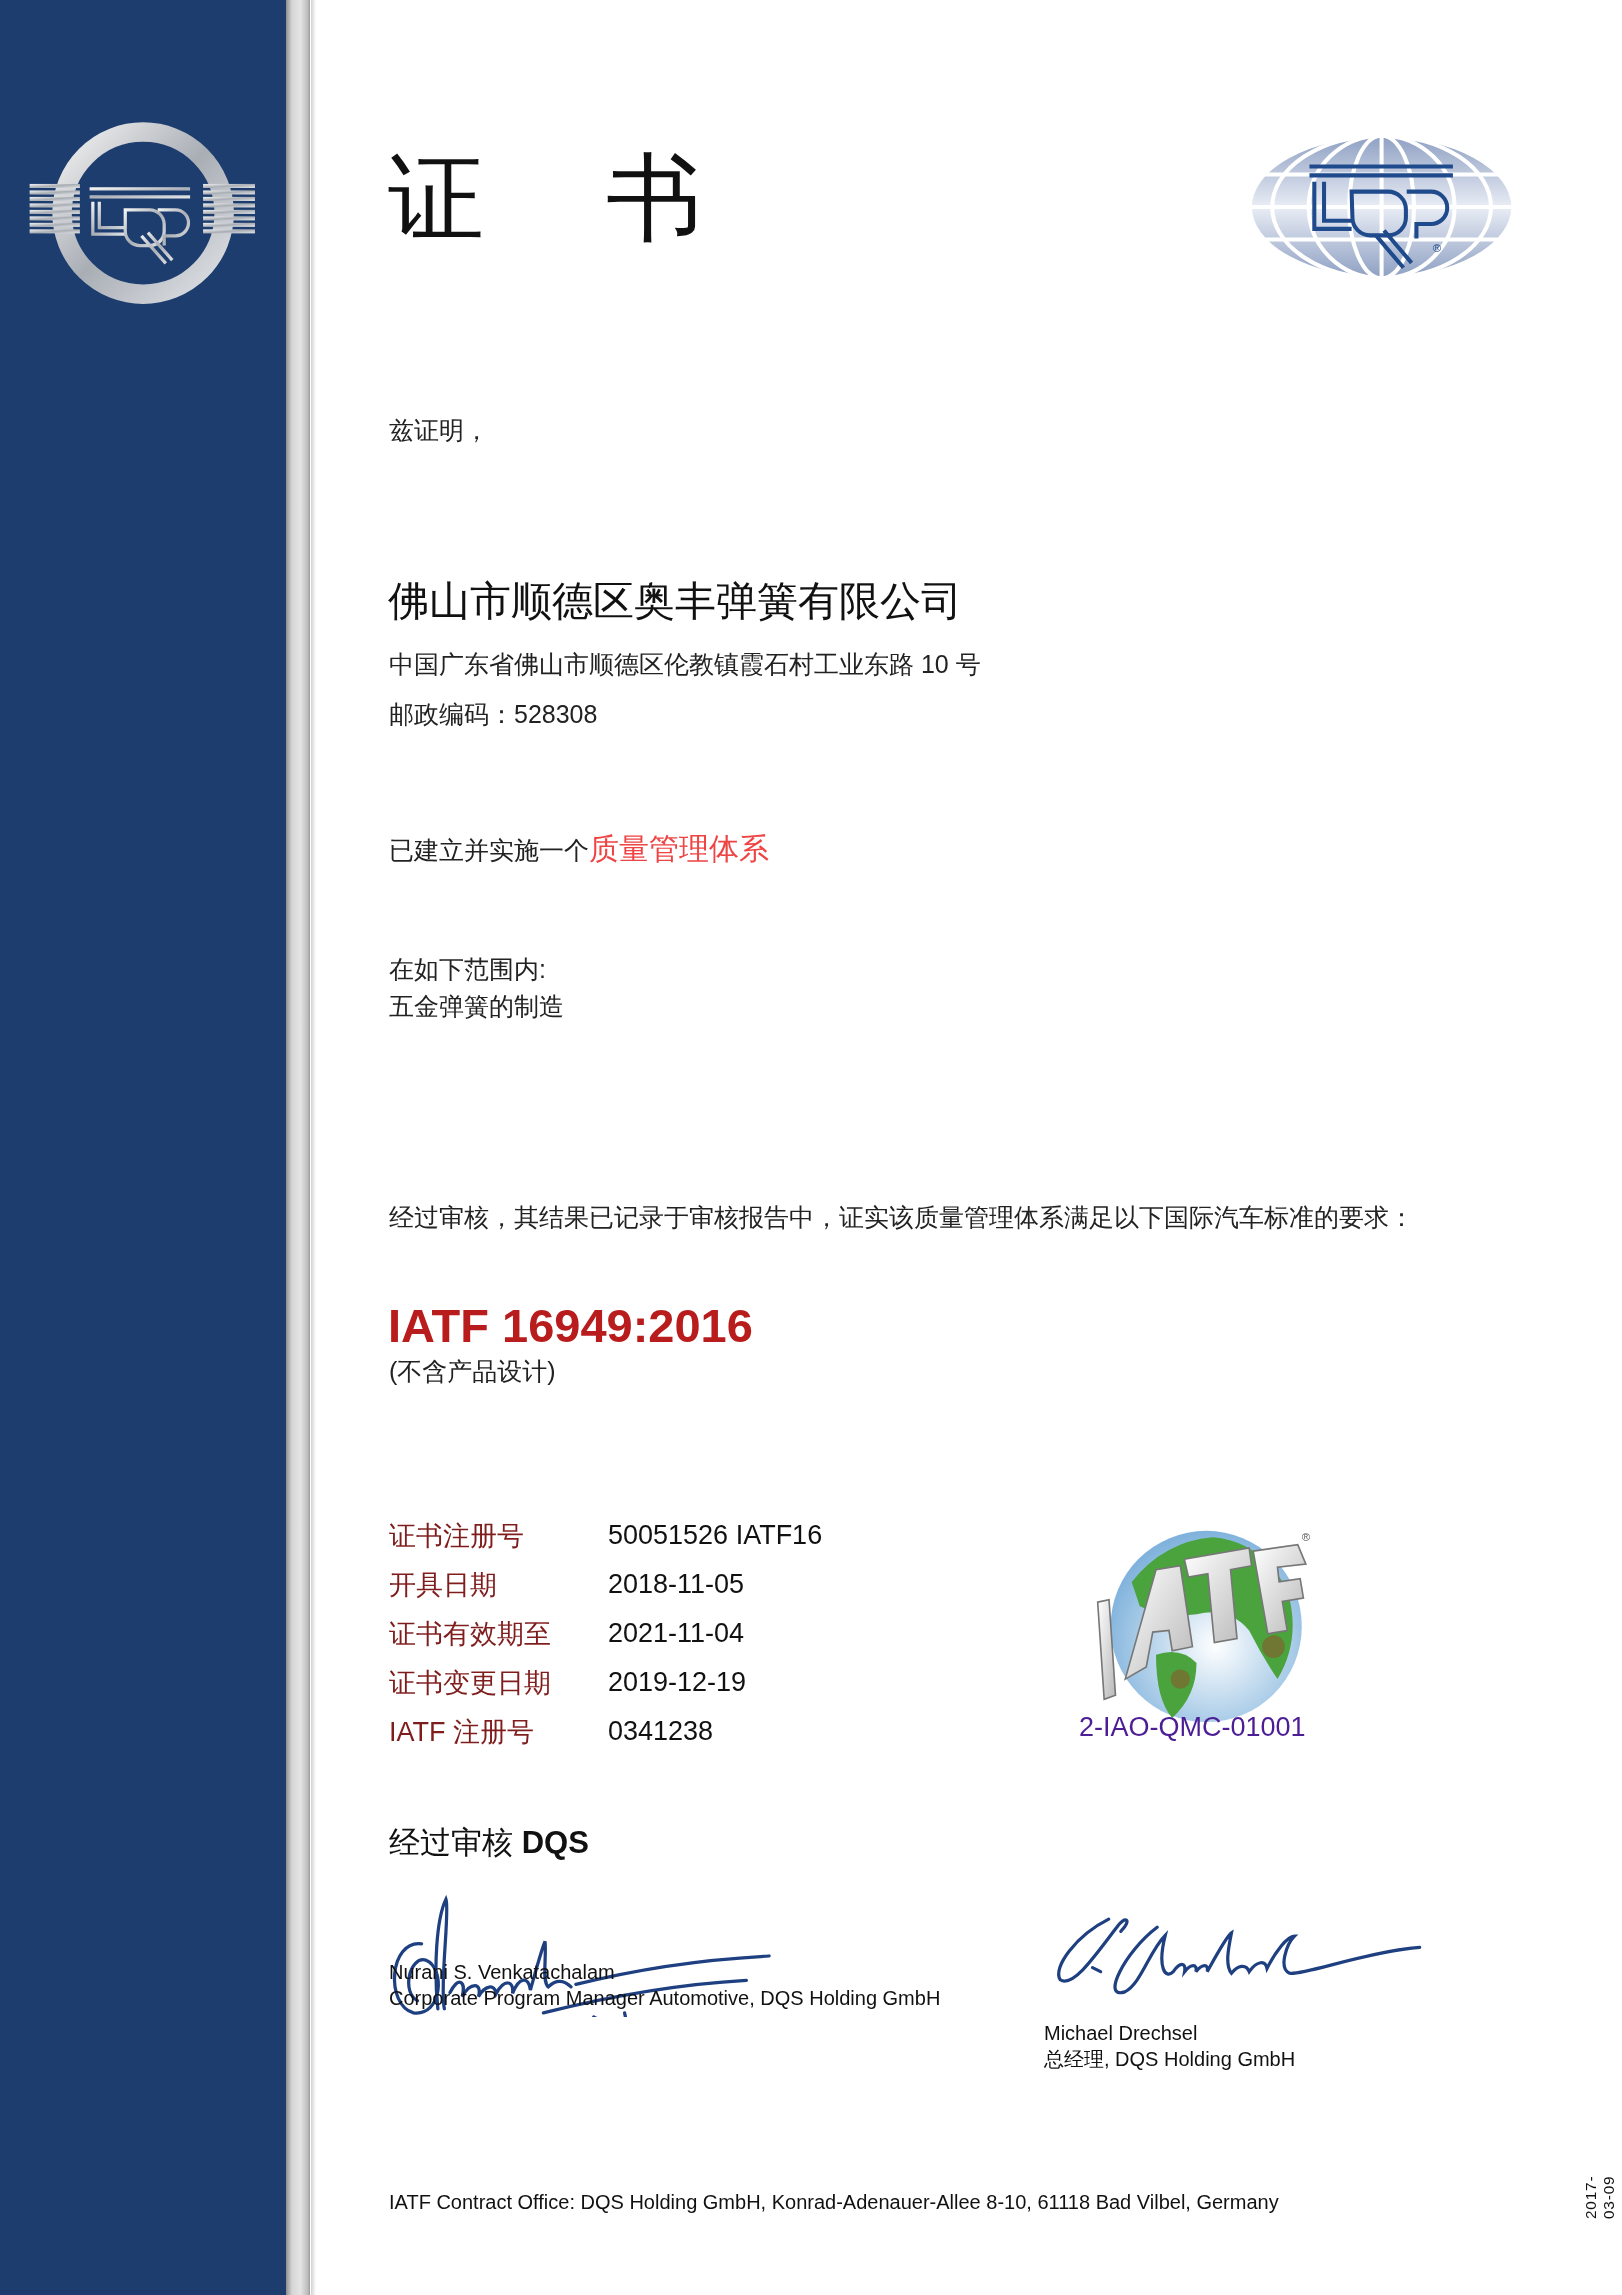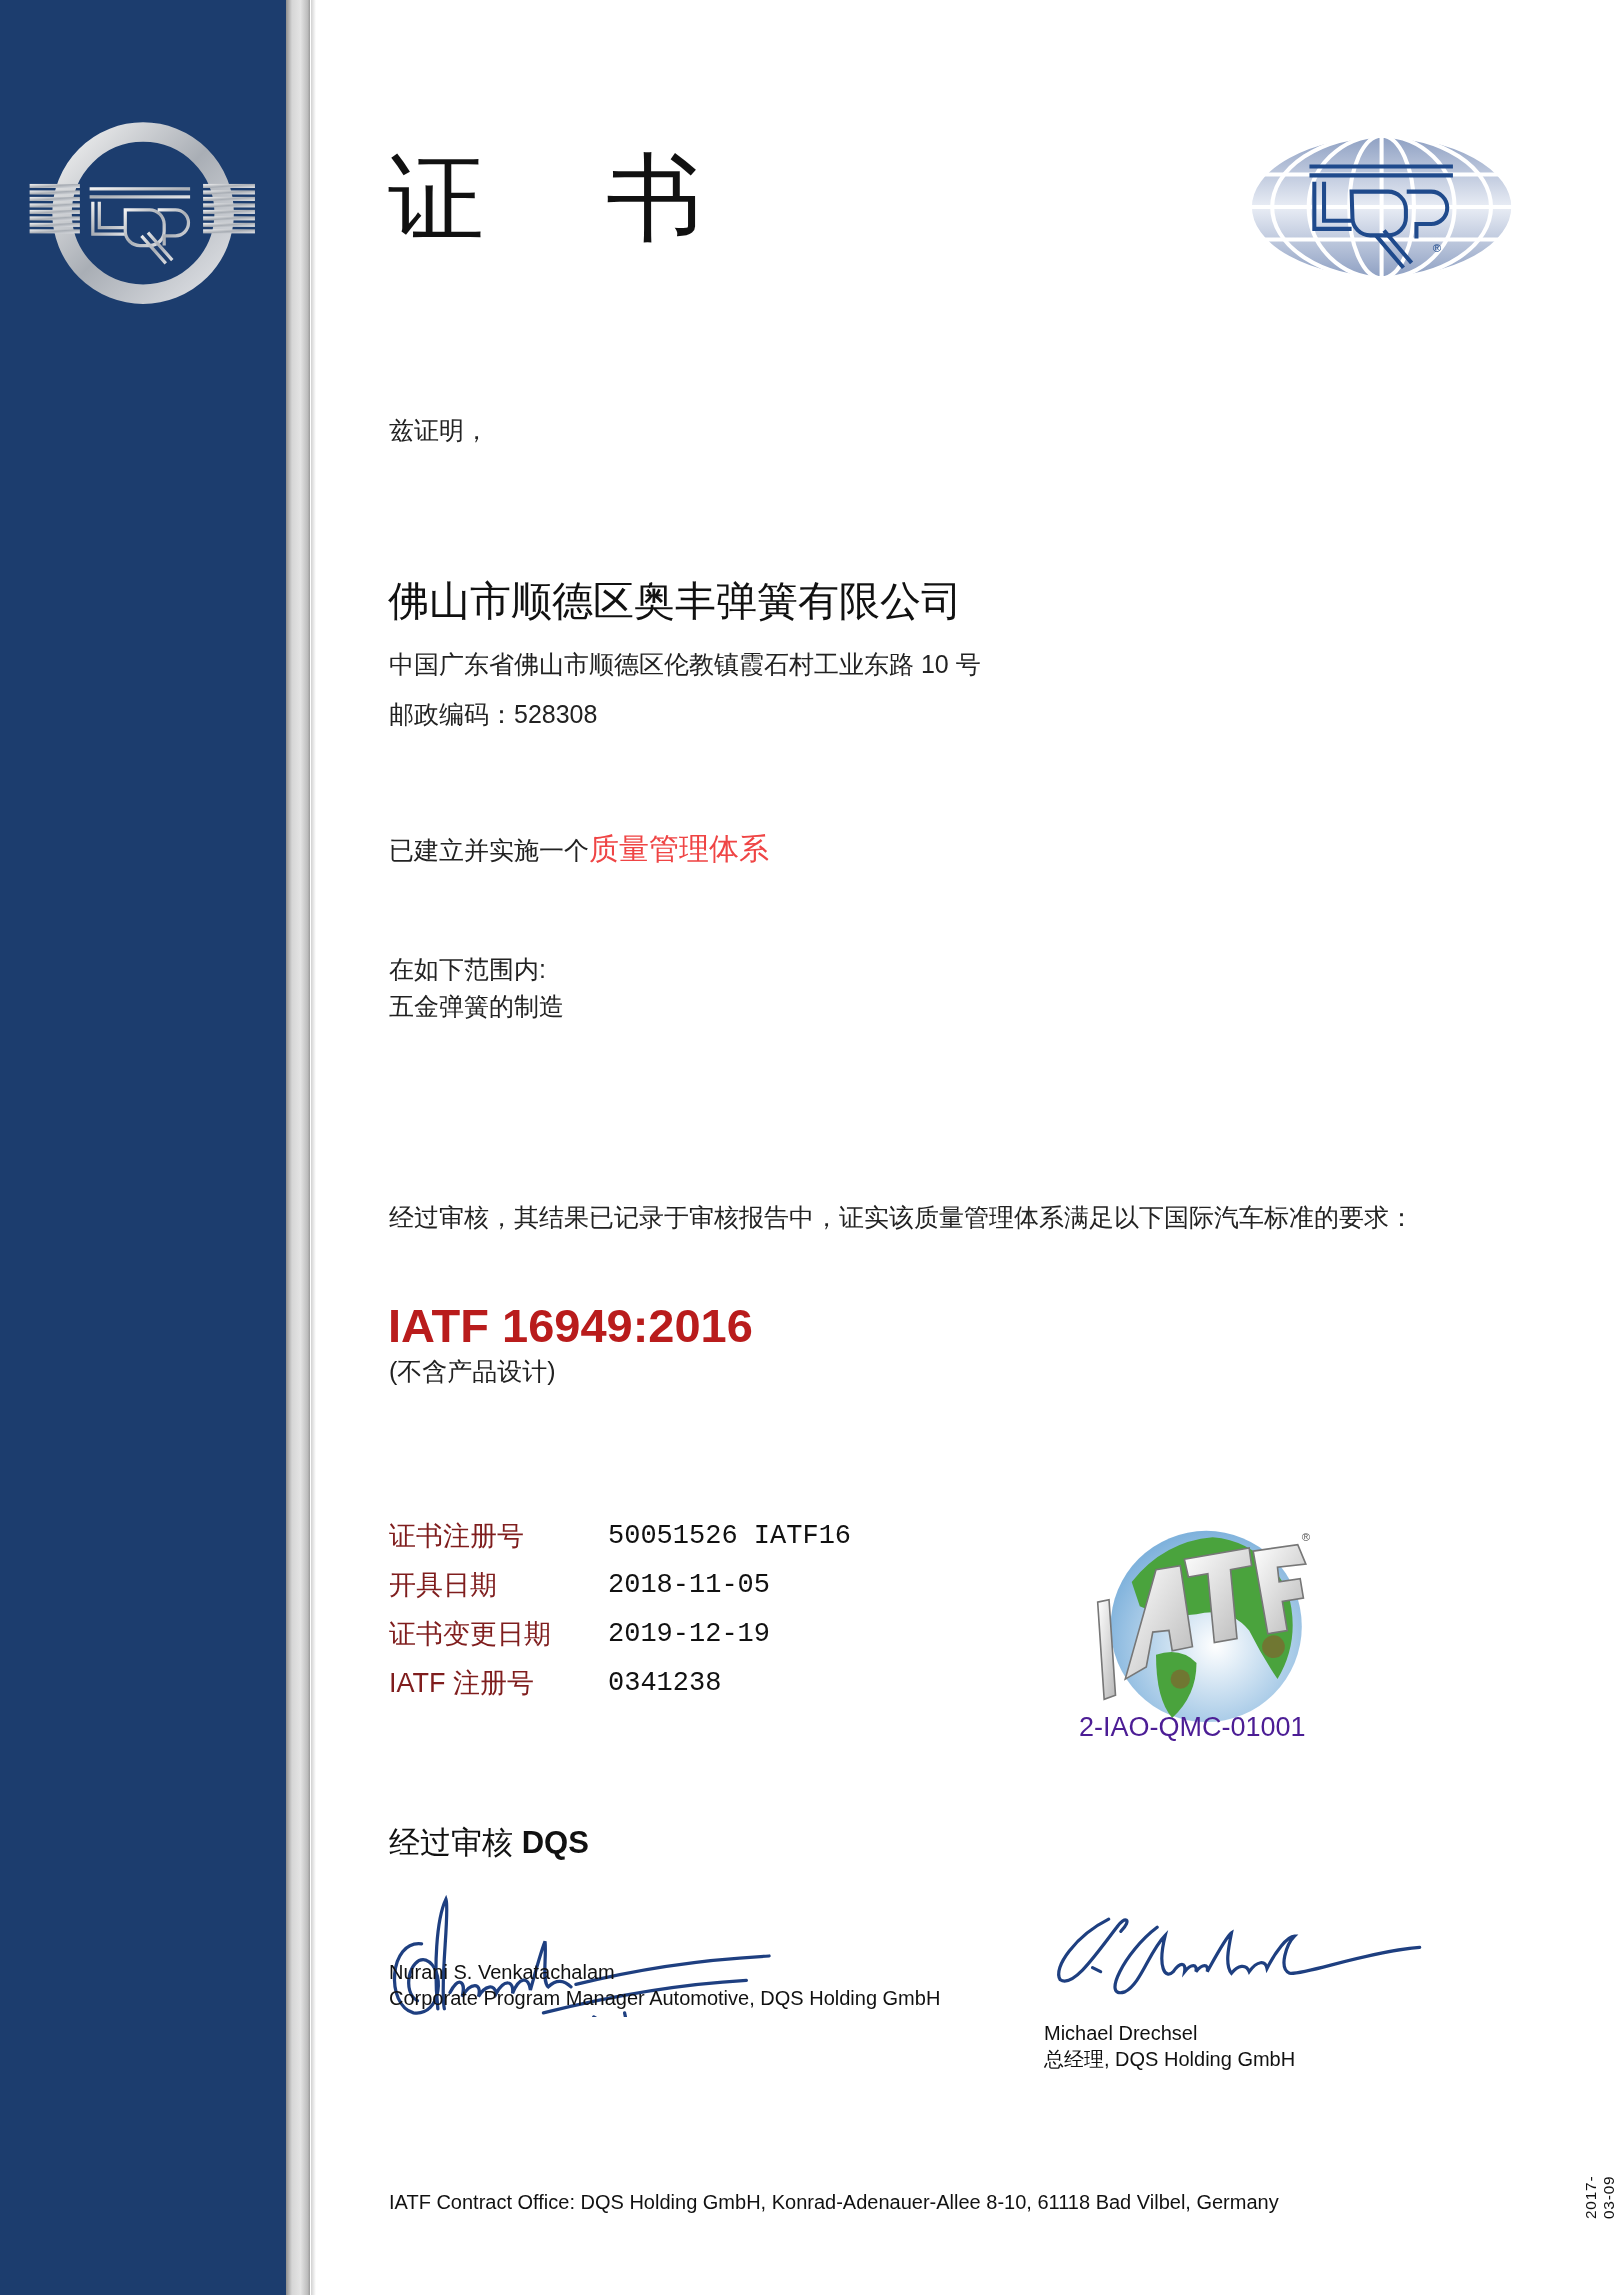"50051526 IATF16" .row .v { font-family: Liberation Mono, monospace -> none }
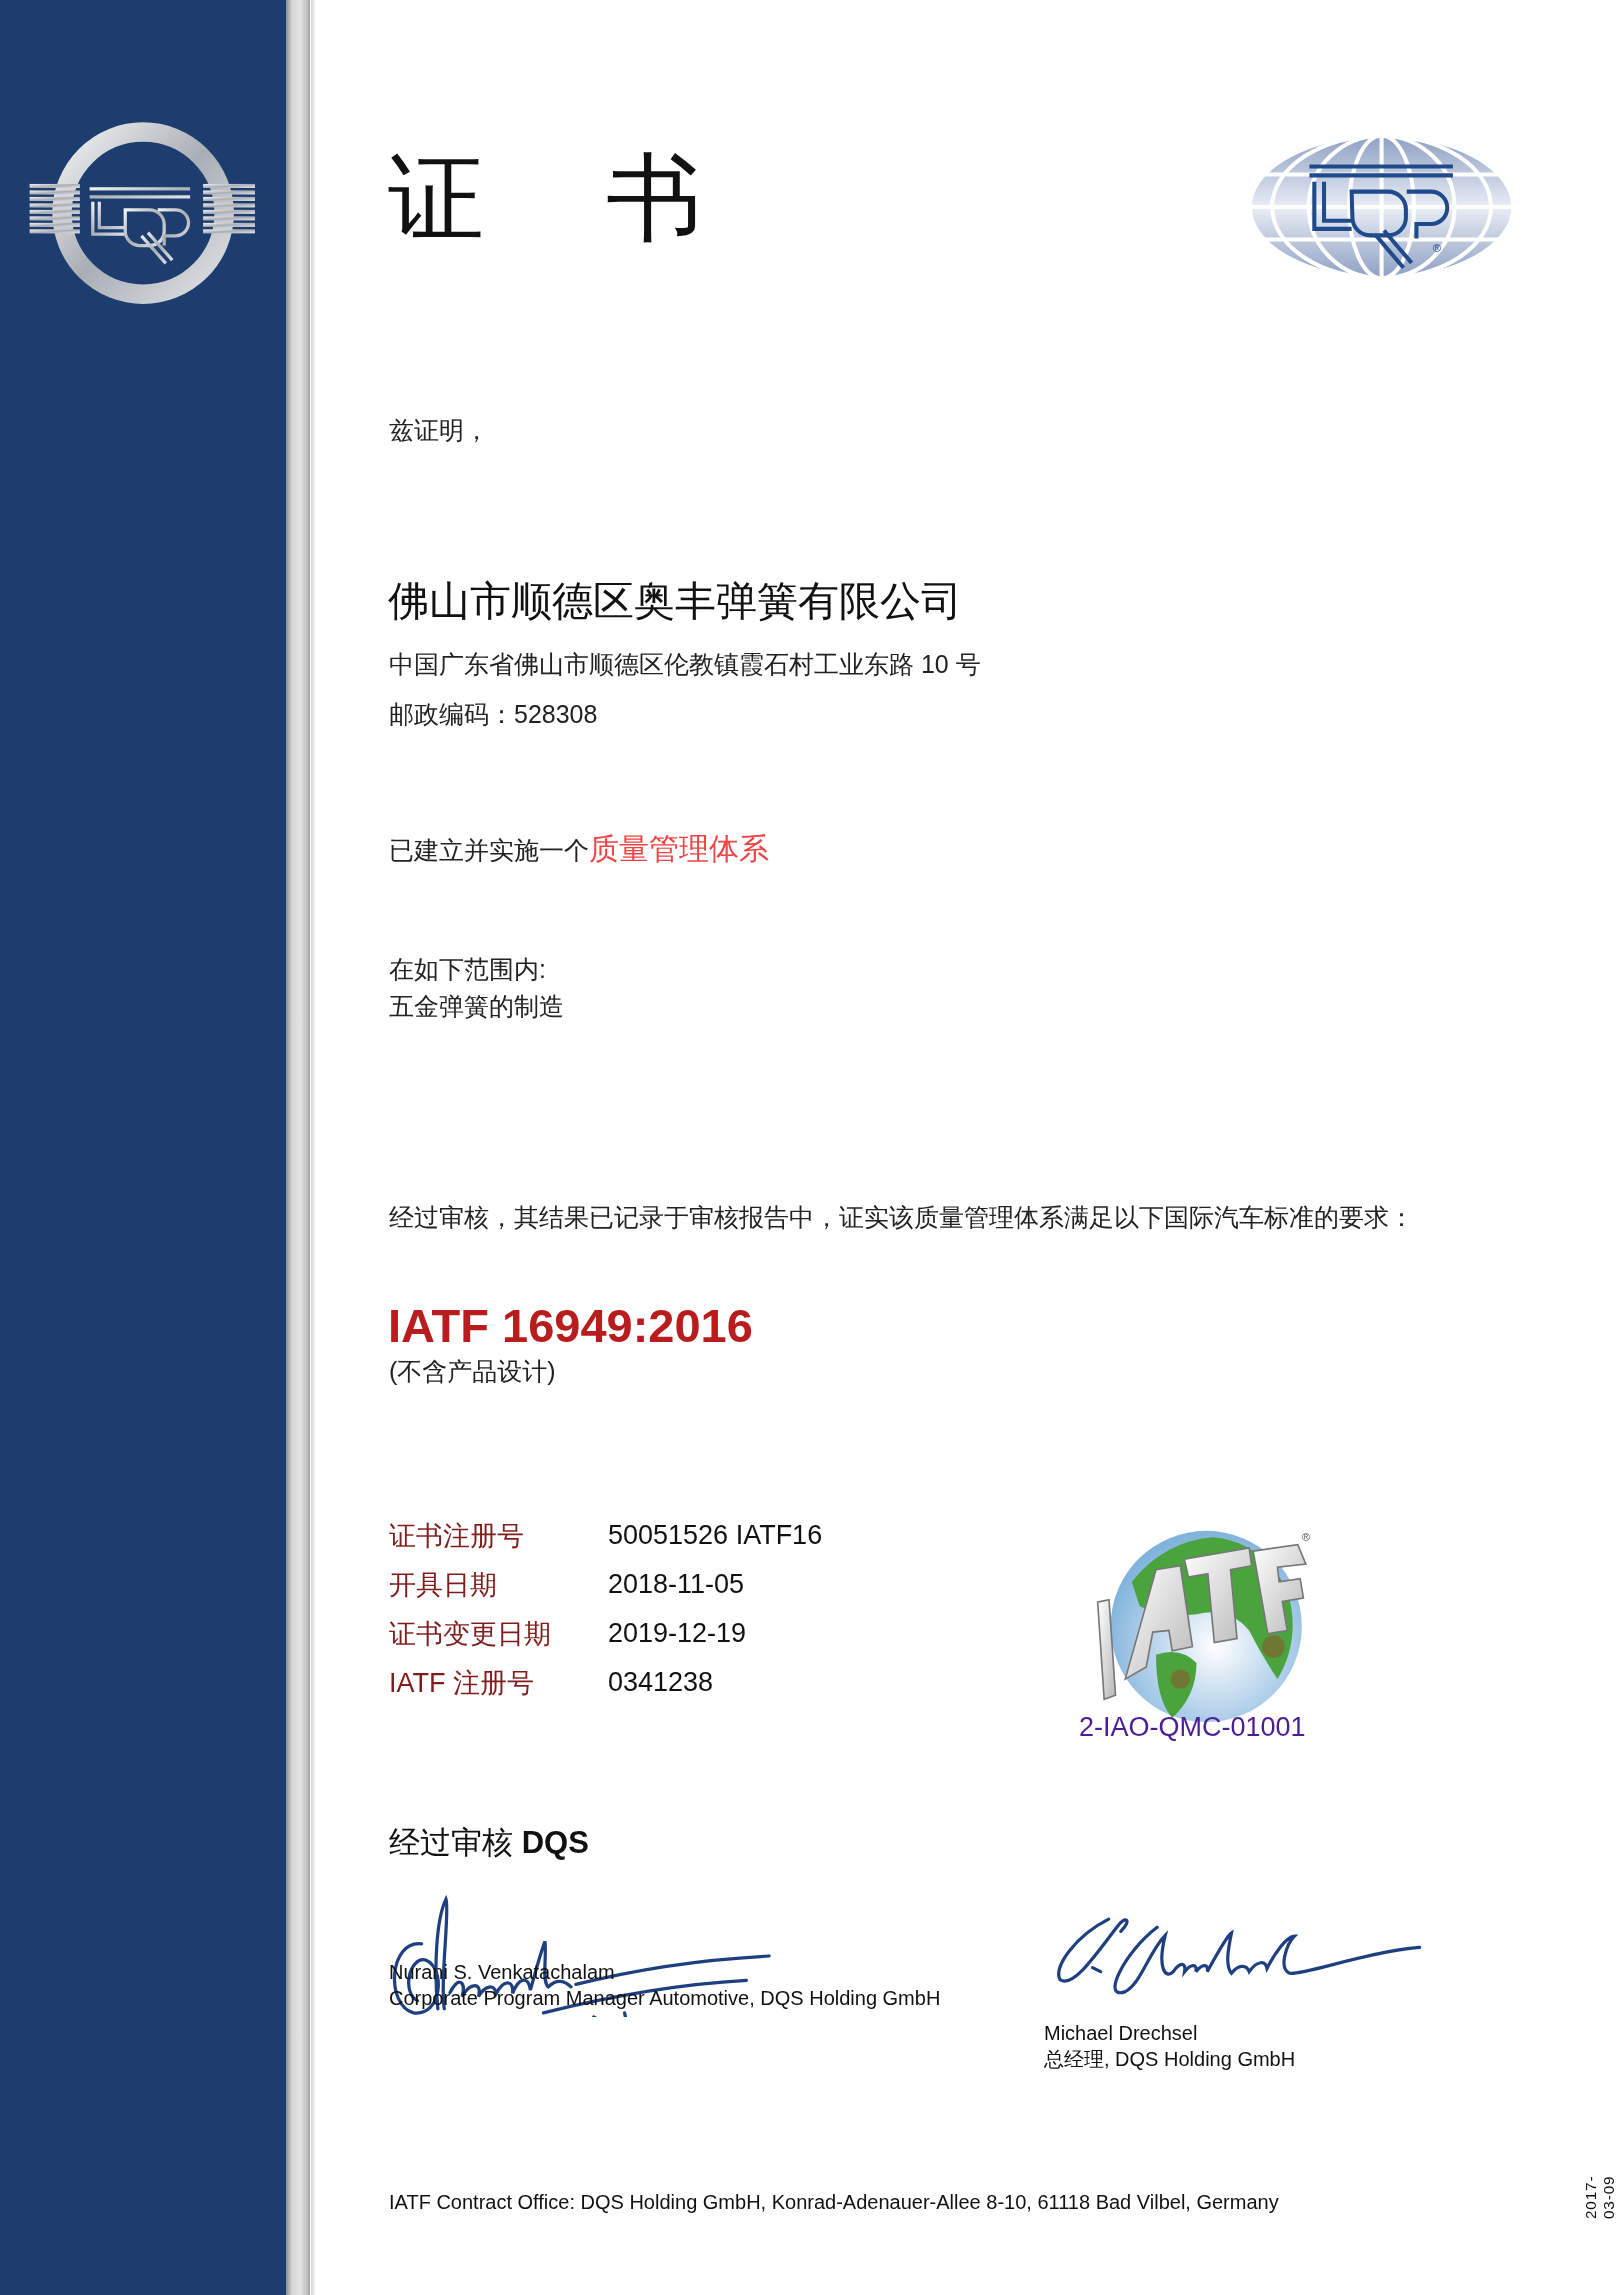"证书有效期至" div.row { html: none -> <div> <span>证书有效期至</span> <span>2021-11-04</span> </div> }
